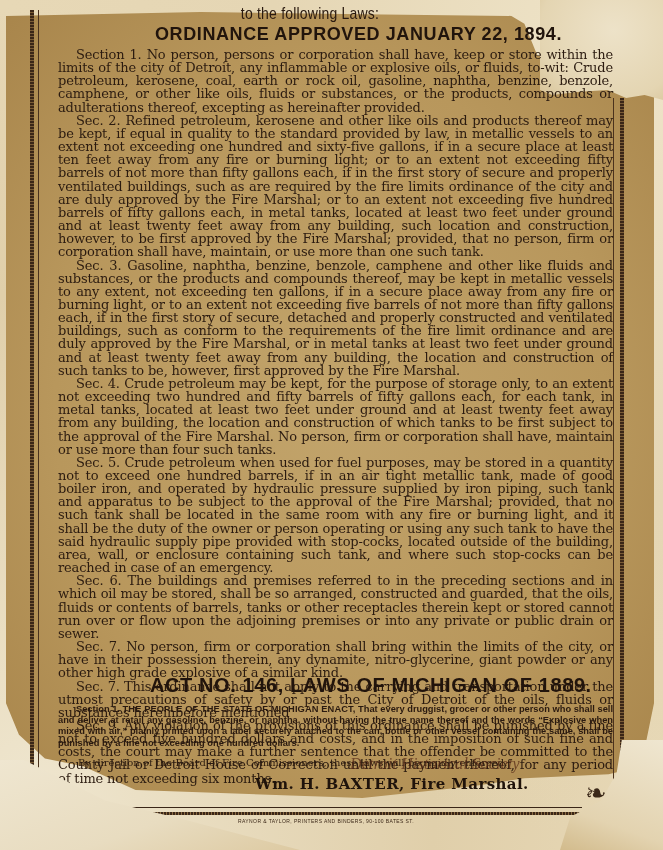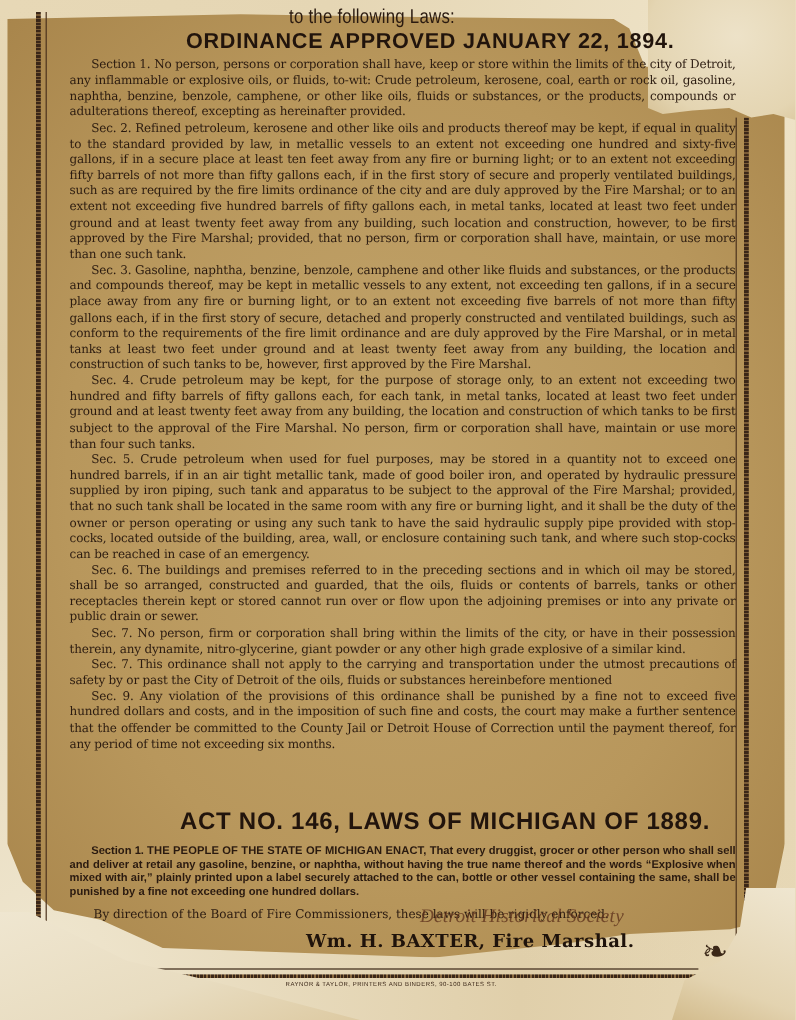"Section 1. No person, persons" .body-text { font-size: 10px -> 13px }
